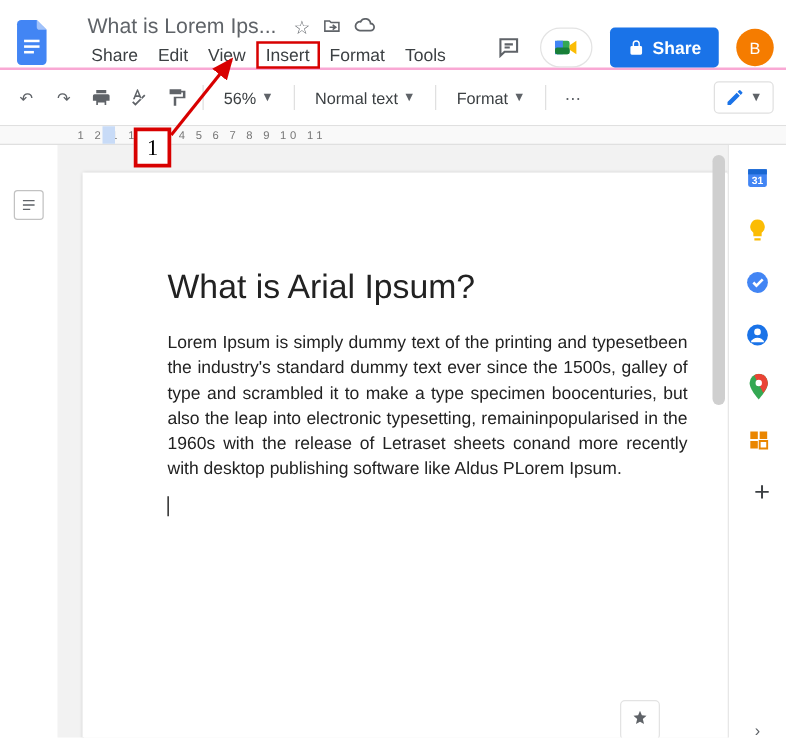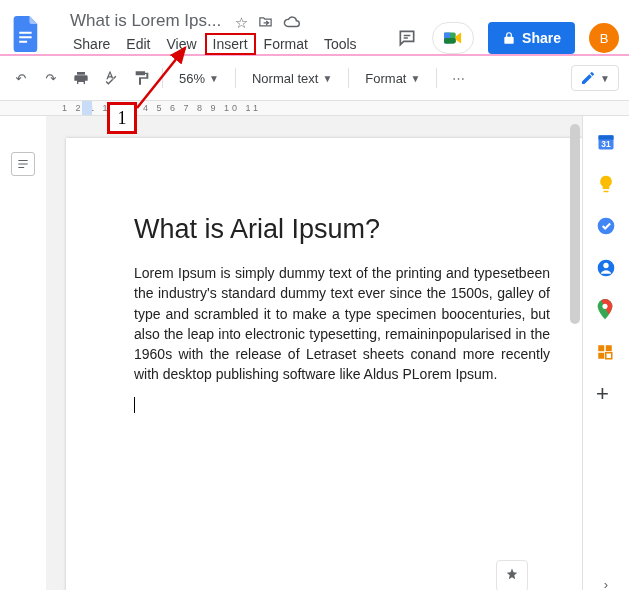"31" .sideicon { justify-content: flex-start -> flex-end }
